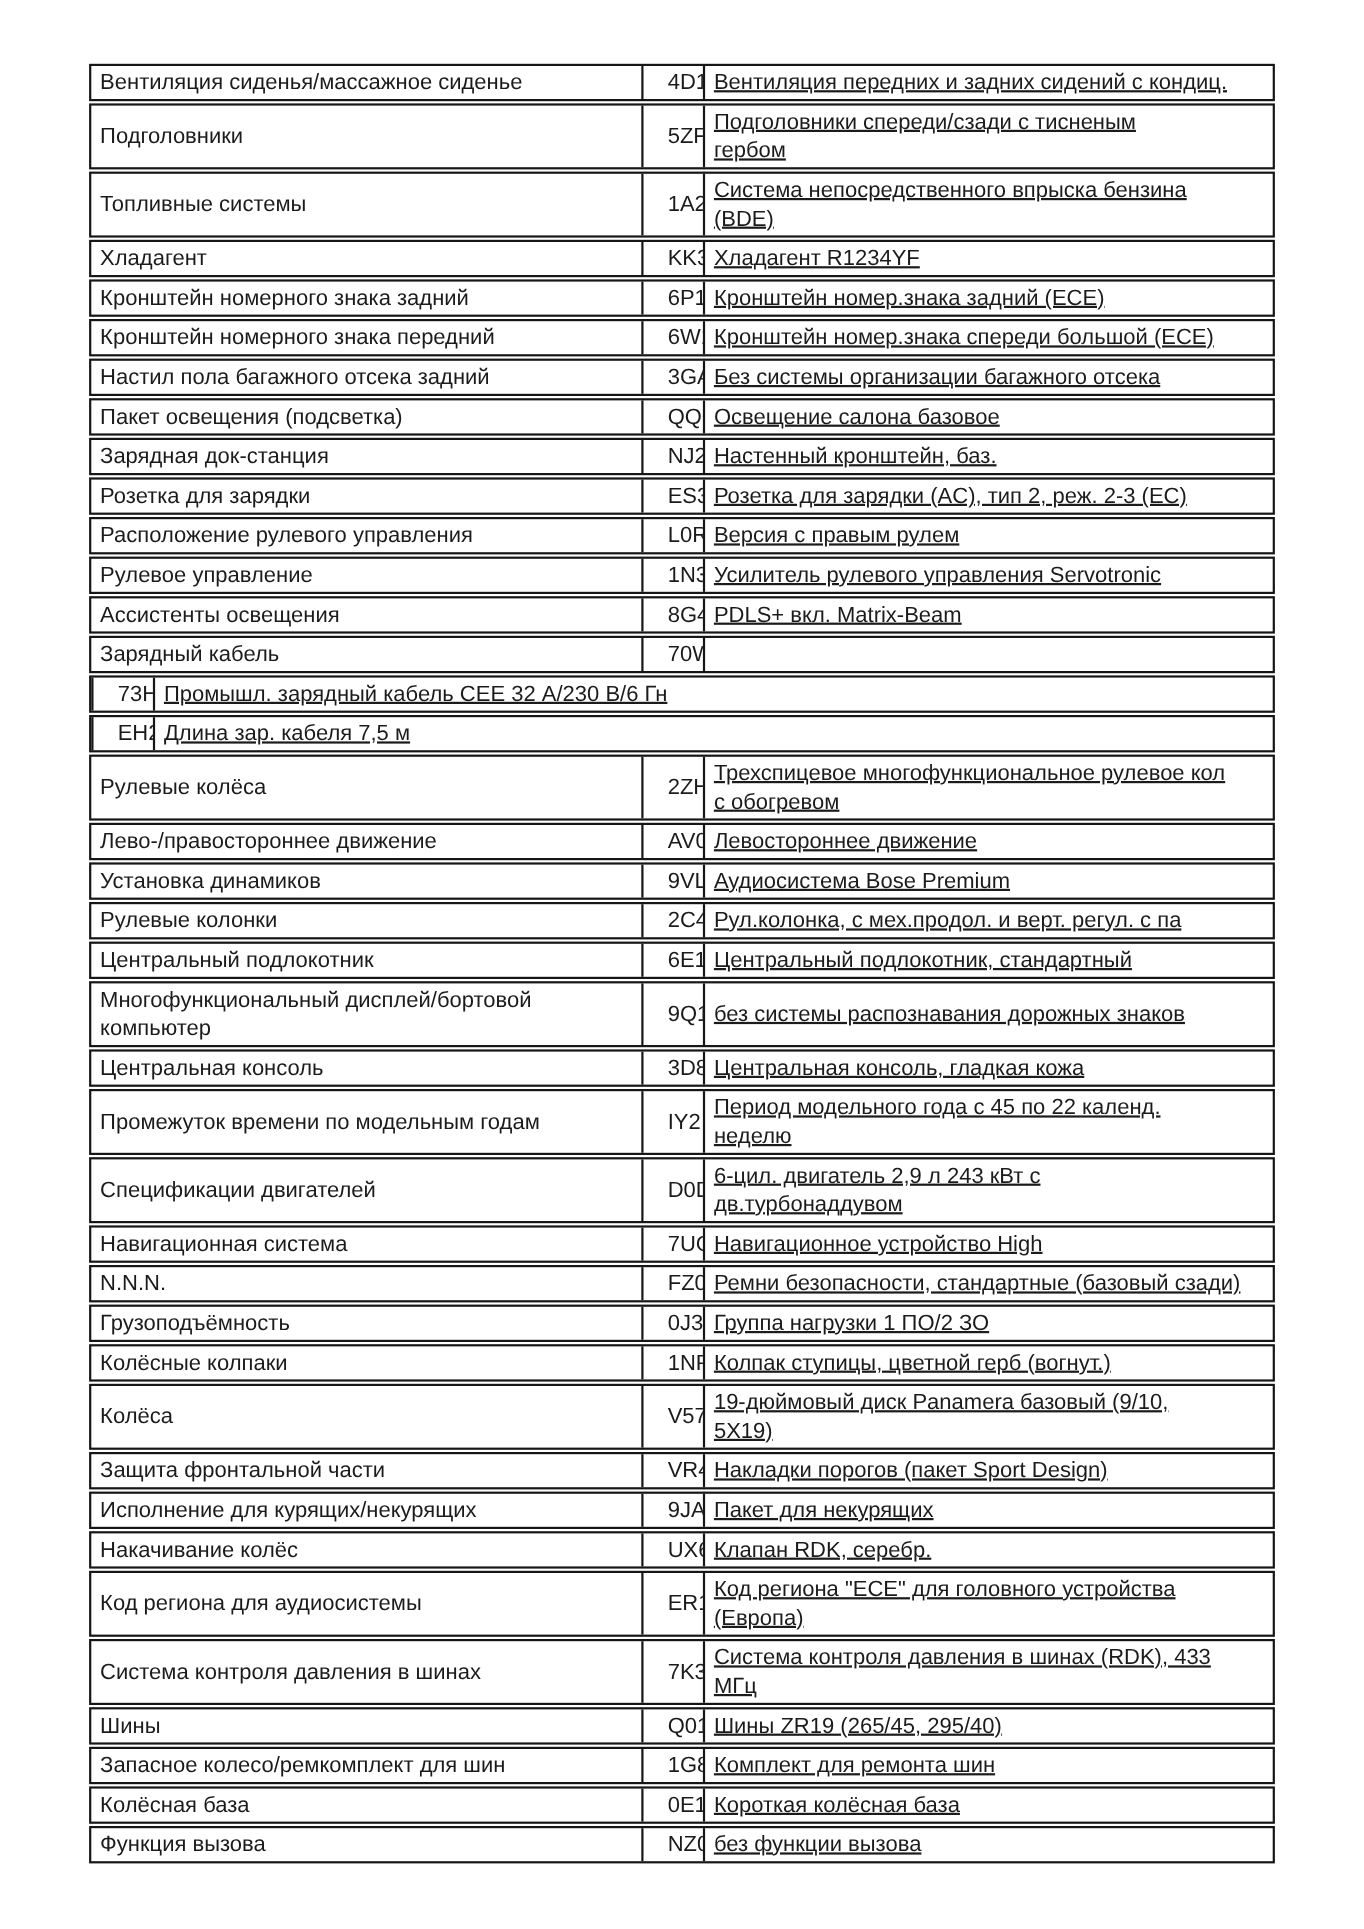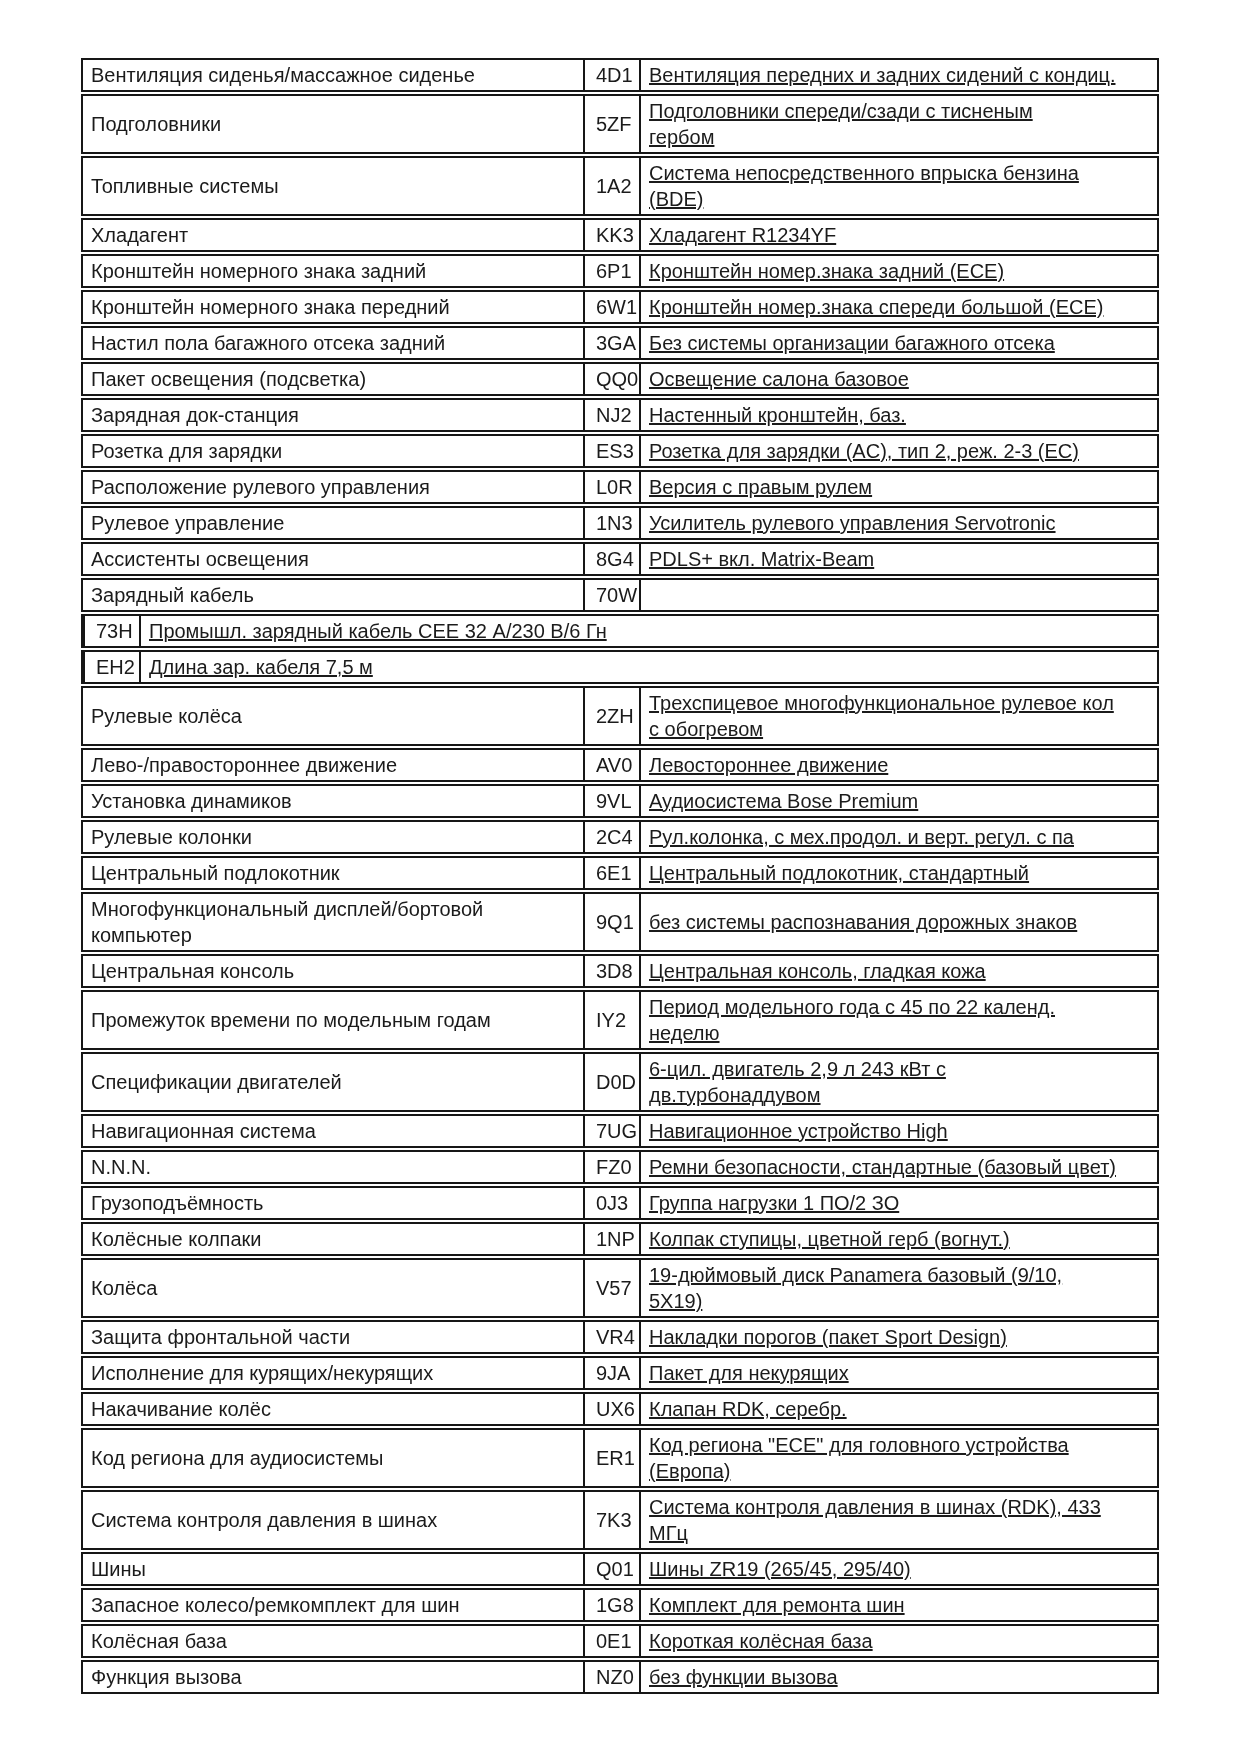"4D1" .c2 { padding: 2px 11px -> 2px 22px }
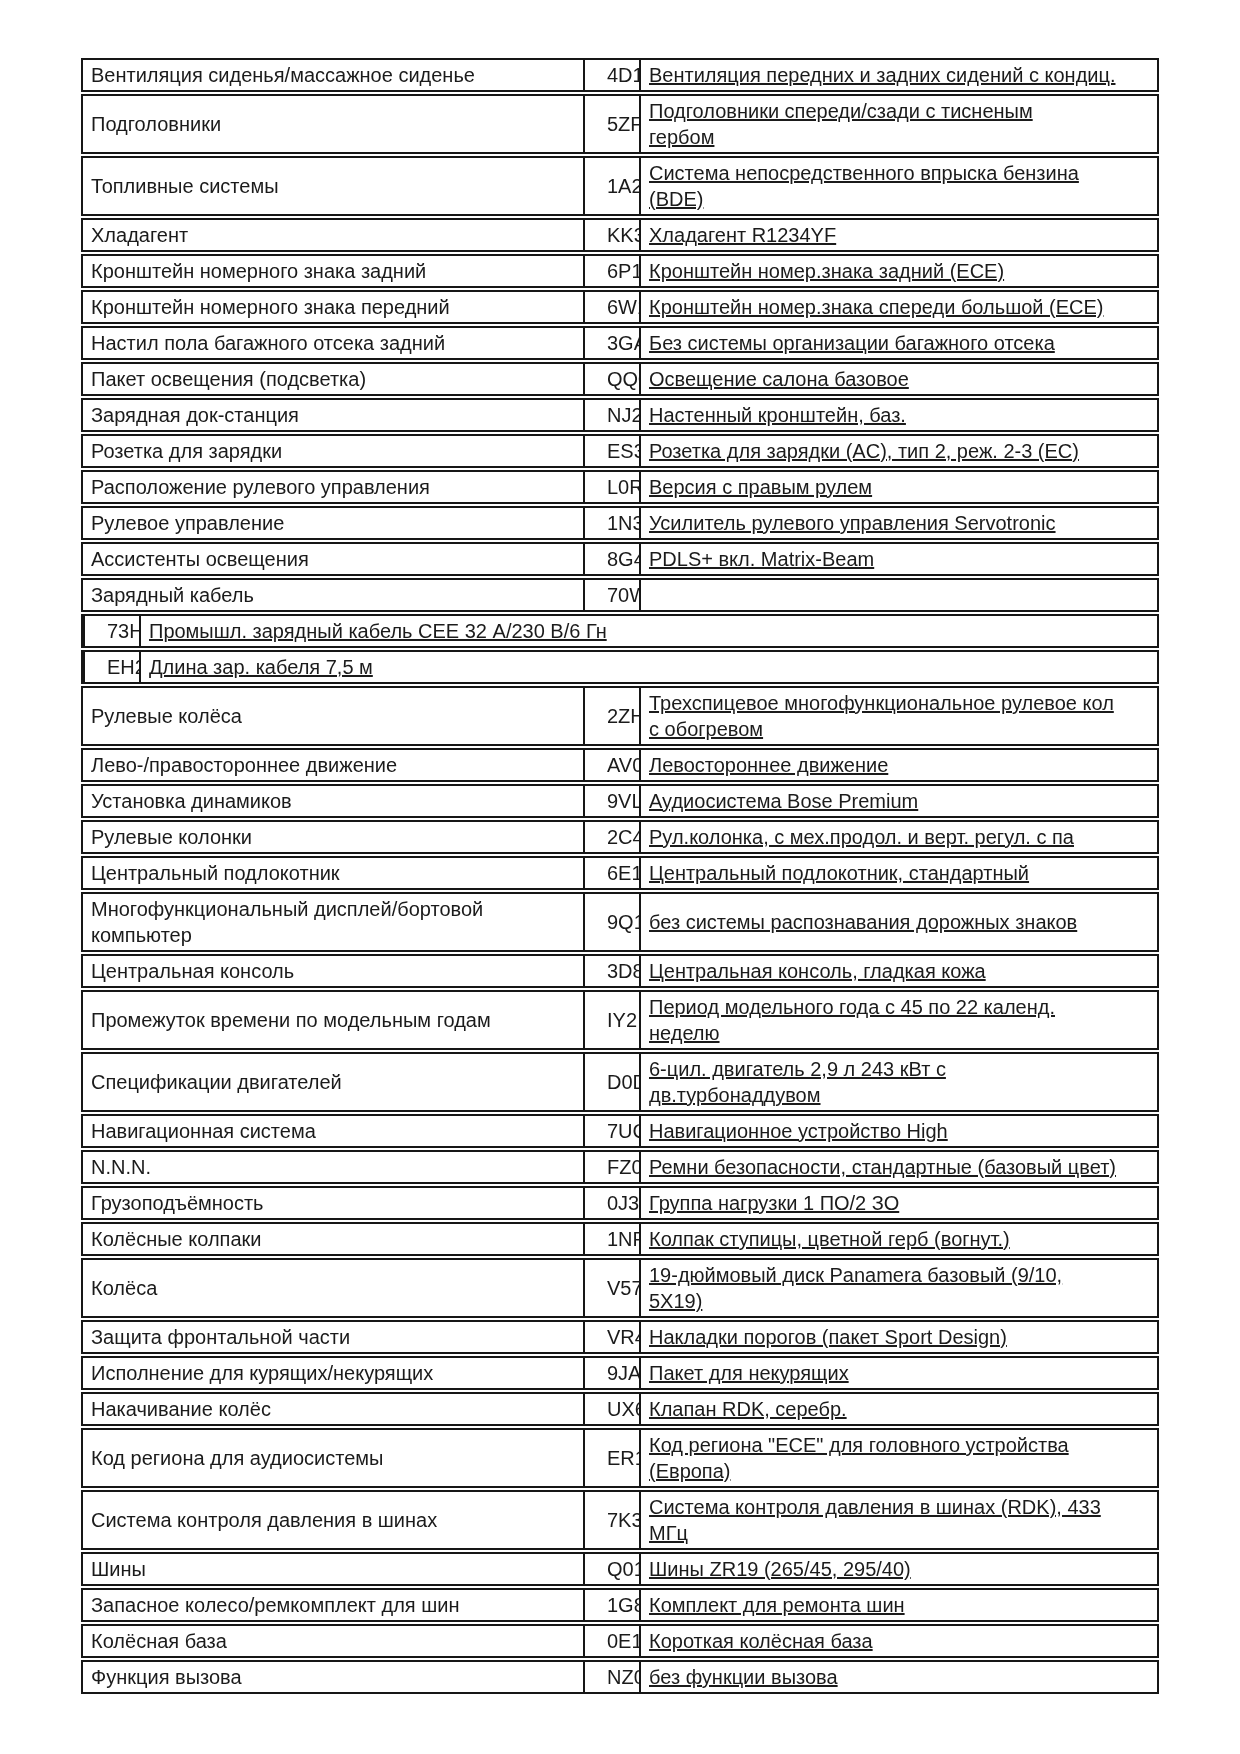"Ремни безопасности, стандартные (базовый" div.cell { text: цвет -> сзади }
